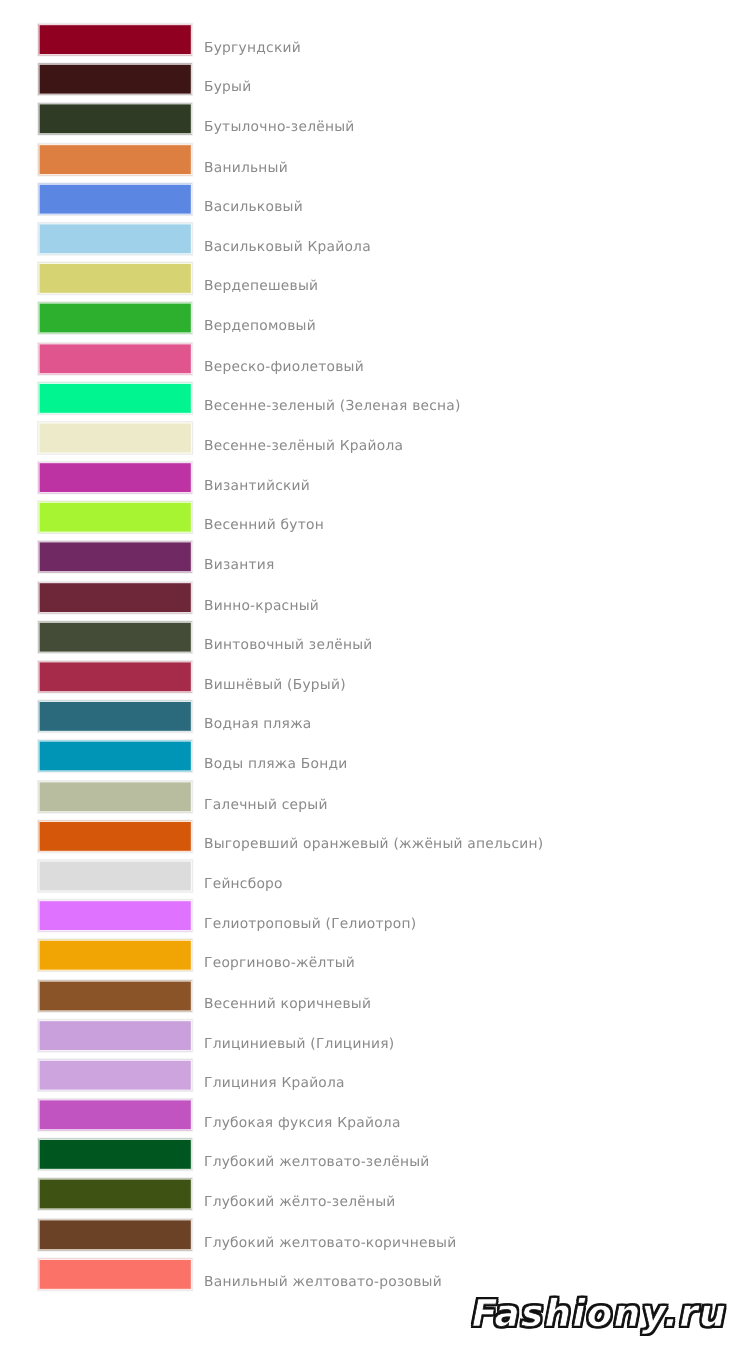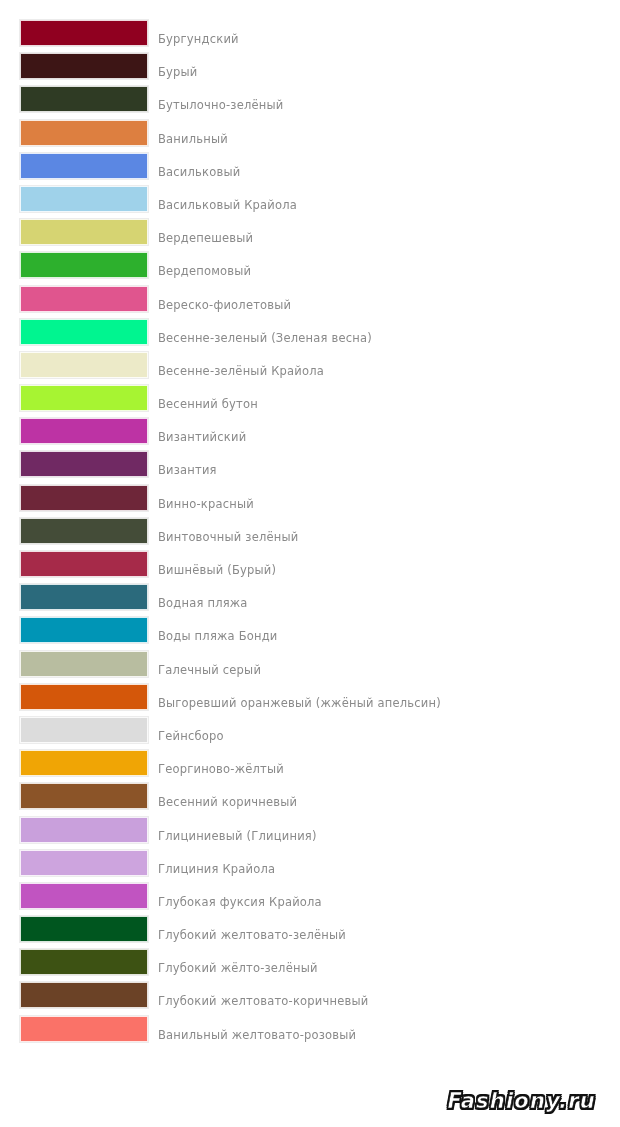"Бургундский" .color-row { margin-left: none -> 12px }
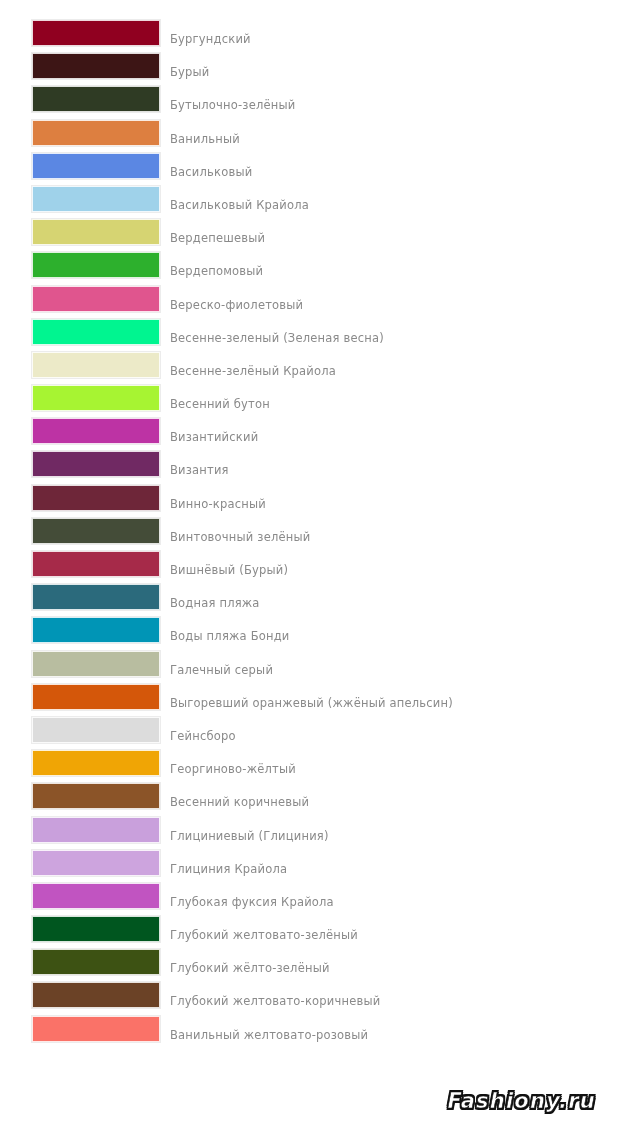"Весенний бутон" div.color-row { order: before "Византийский" -> after "Византийский" }
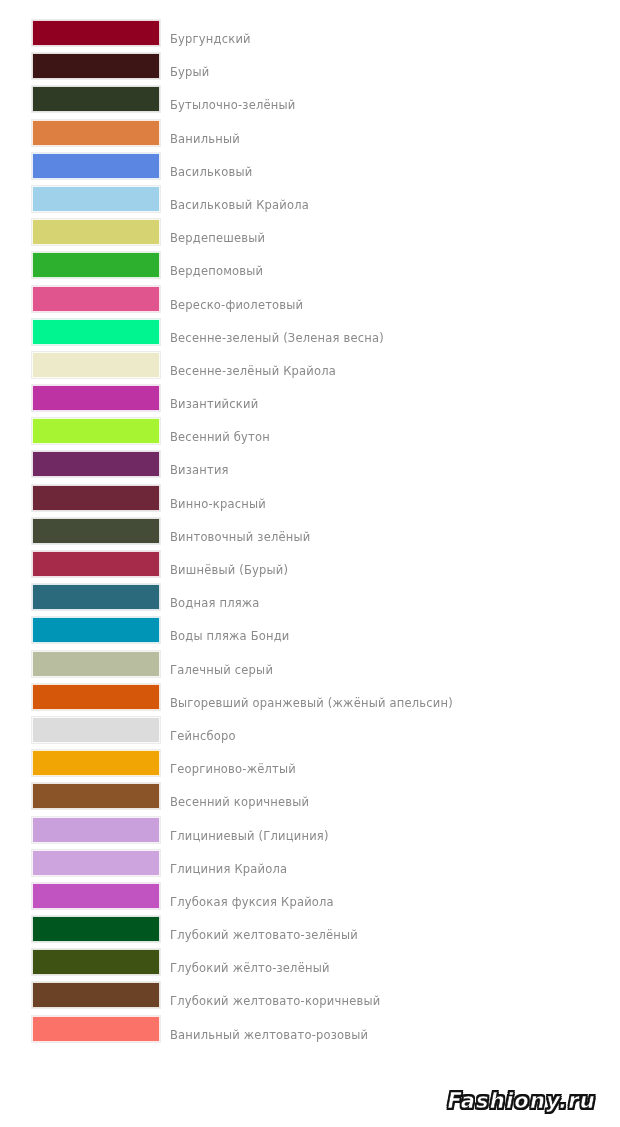"Гелиотроповый (Гелиотроп)" div.color-row { html: none -> <div> <div></div> <div>Гелиотроповый (Гелиотроп)</div> </div> }
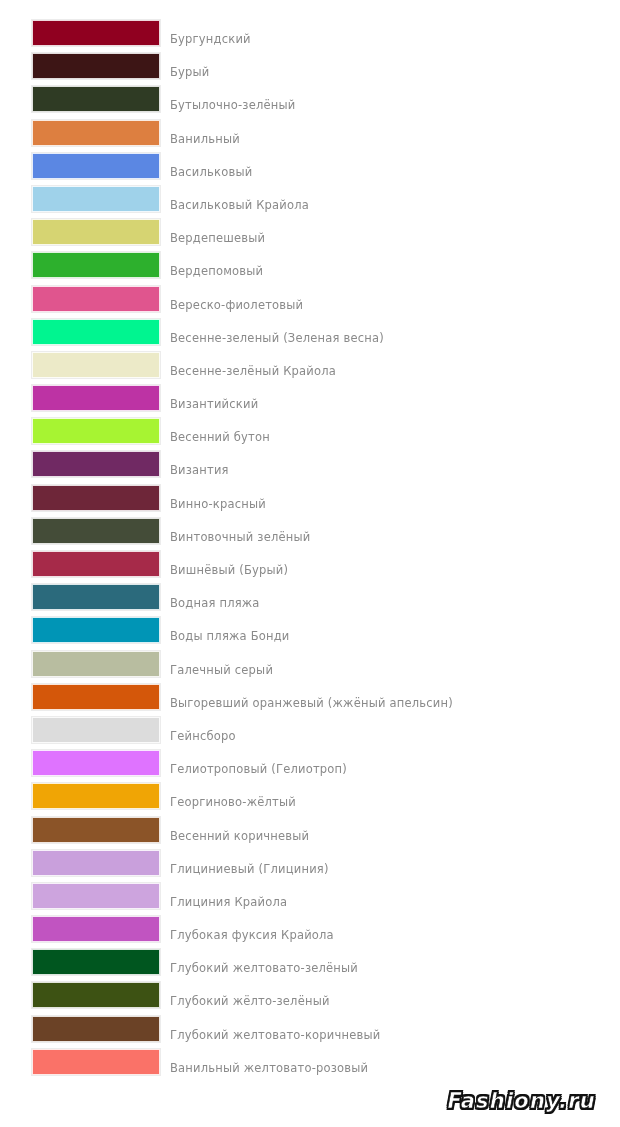"Fashiony.ru" #watermark { font-size: 21px -> 31px; right: 24px -> 14px }
